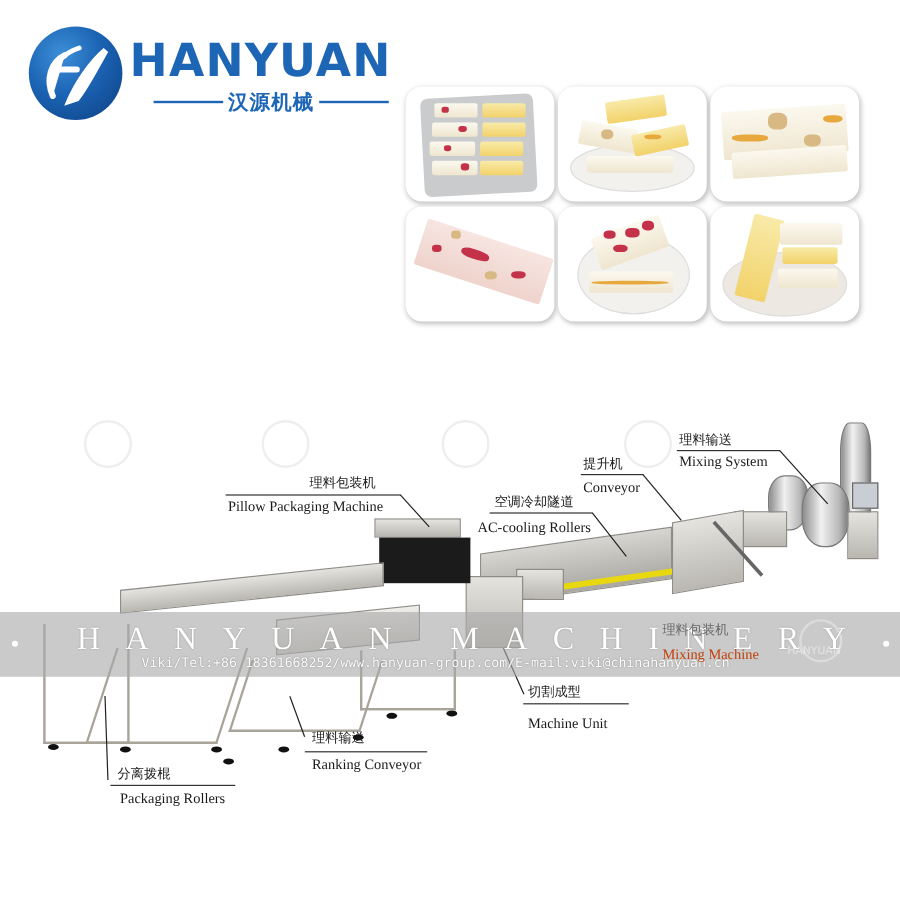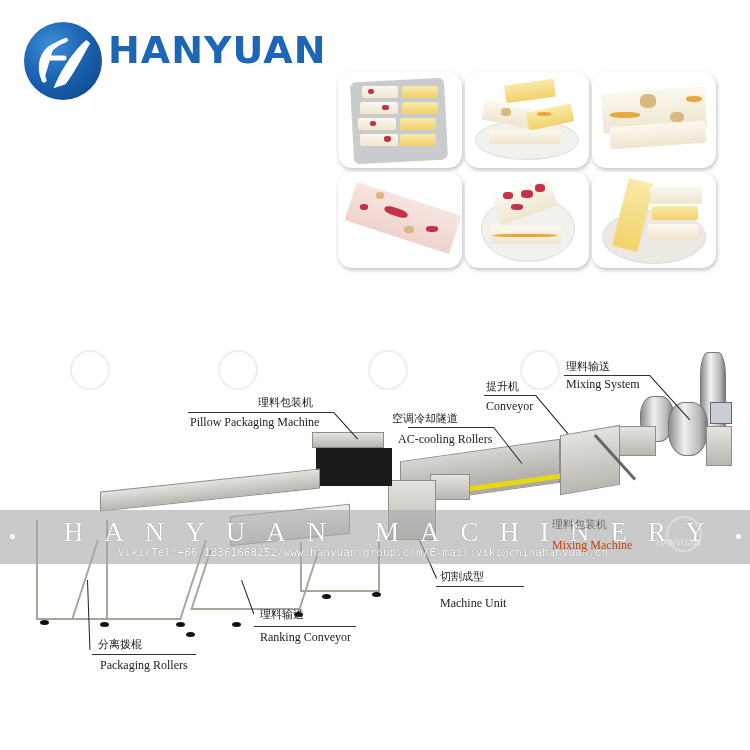"汉源机械" div.logo-cn-row { html: none -> <div> <div></div> <span>汉源机械</span> <div></div> </div> }
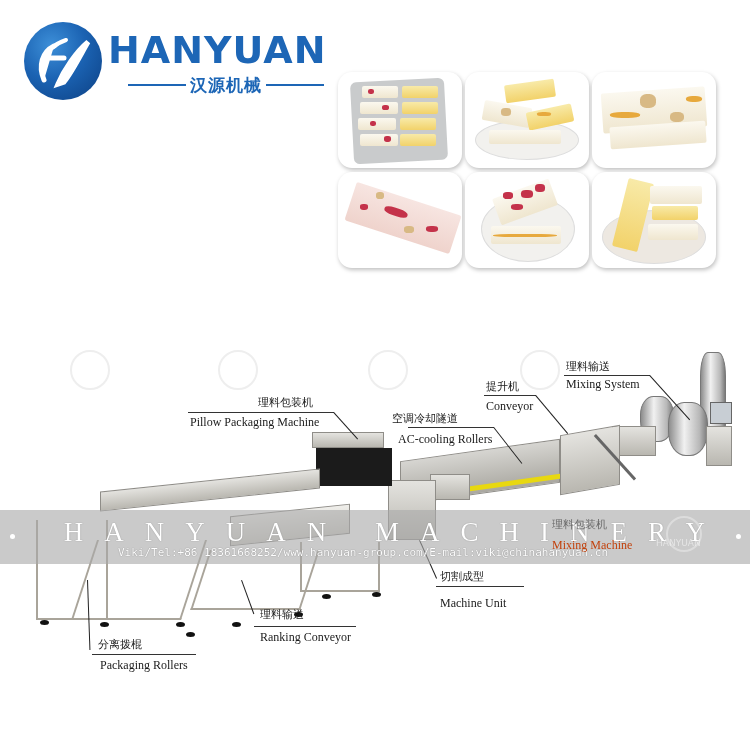"空调冷却隧道" div.label { left: 392px -> 412px }
